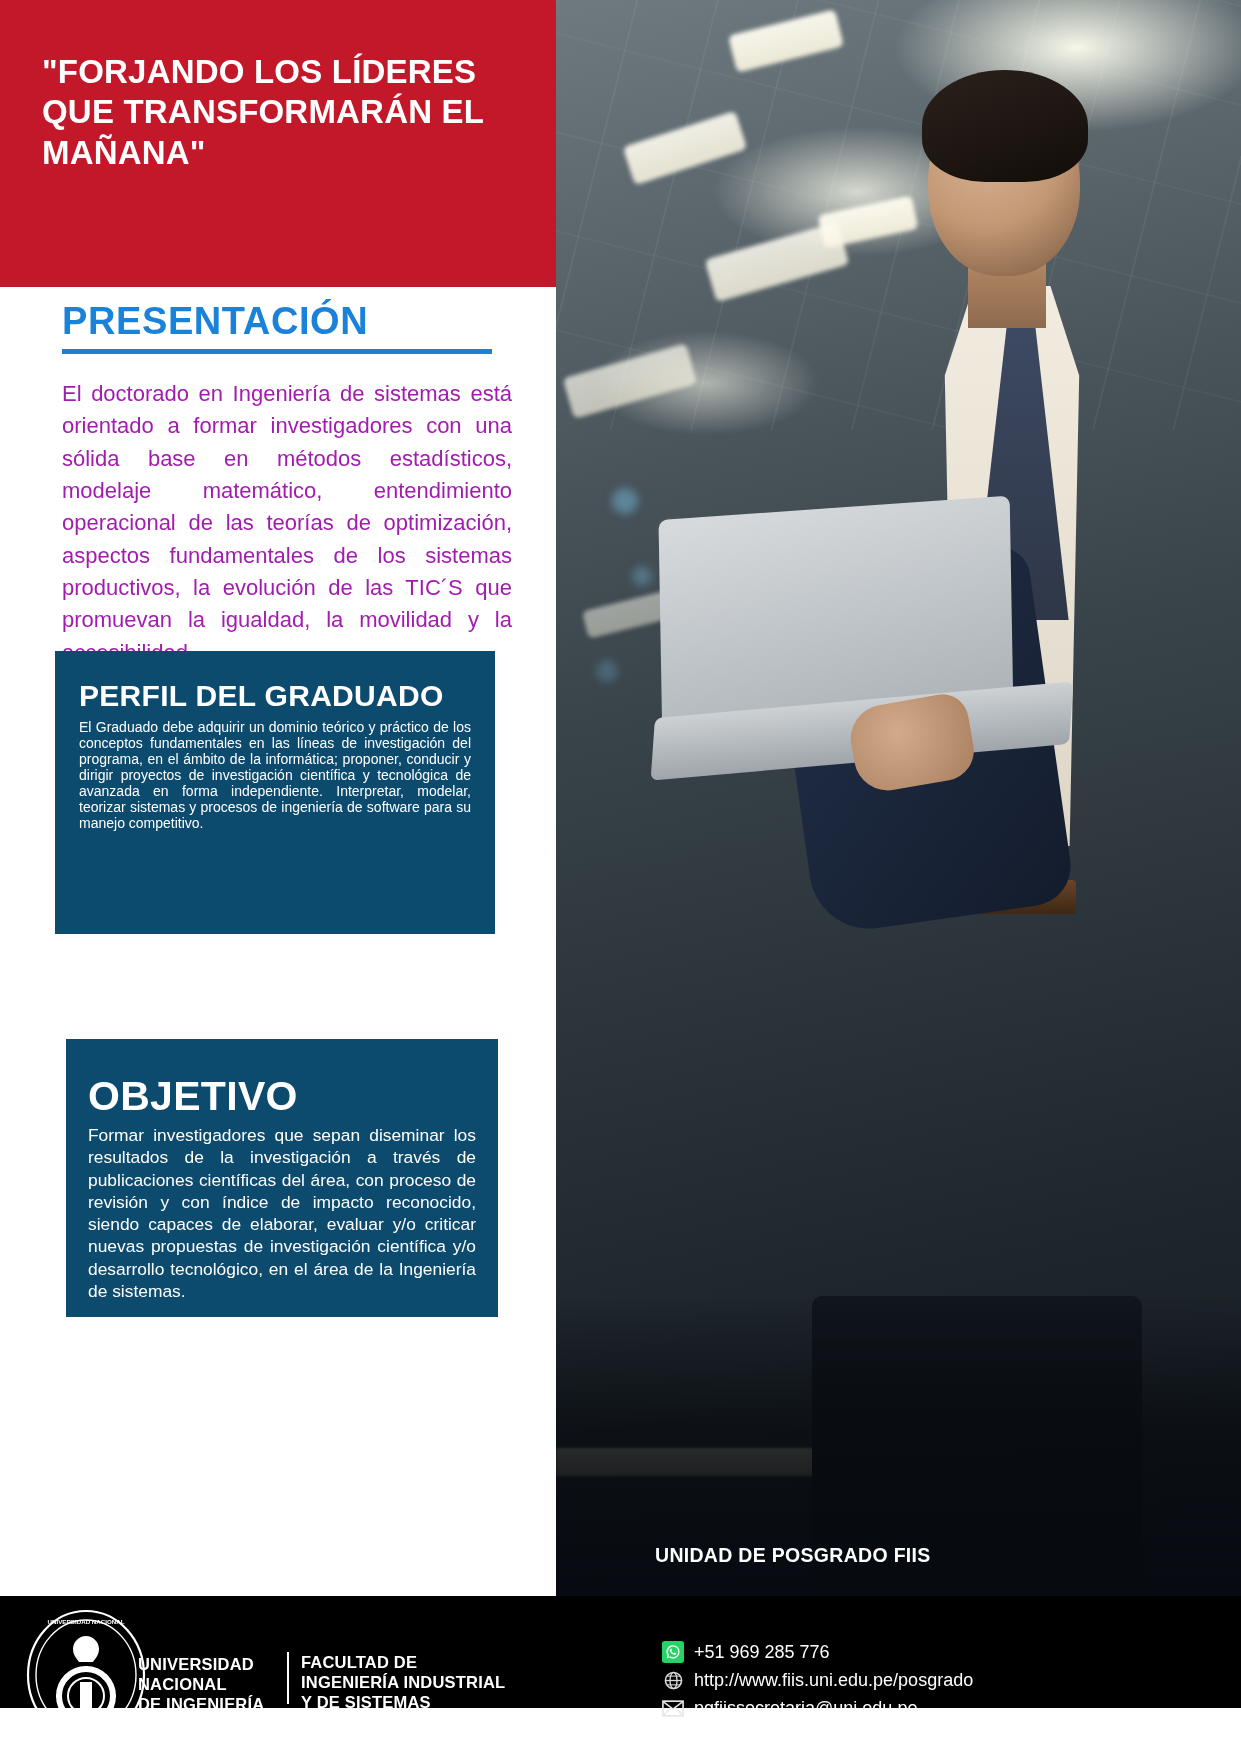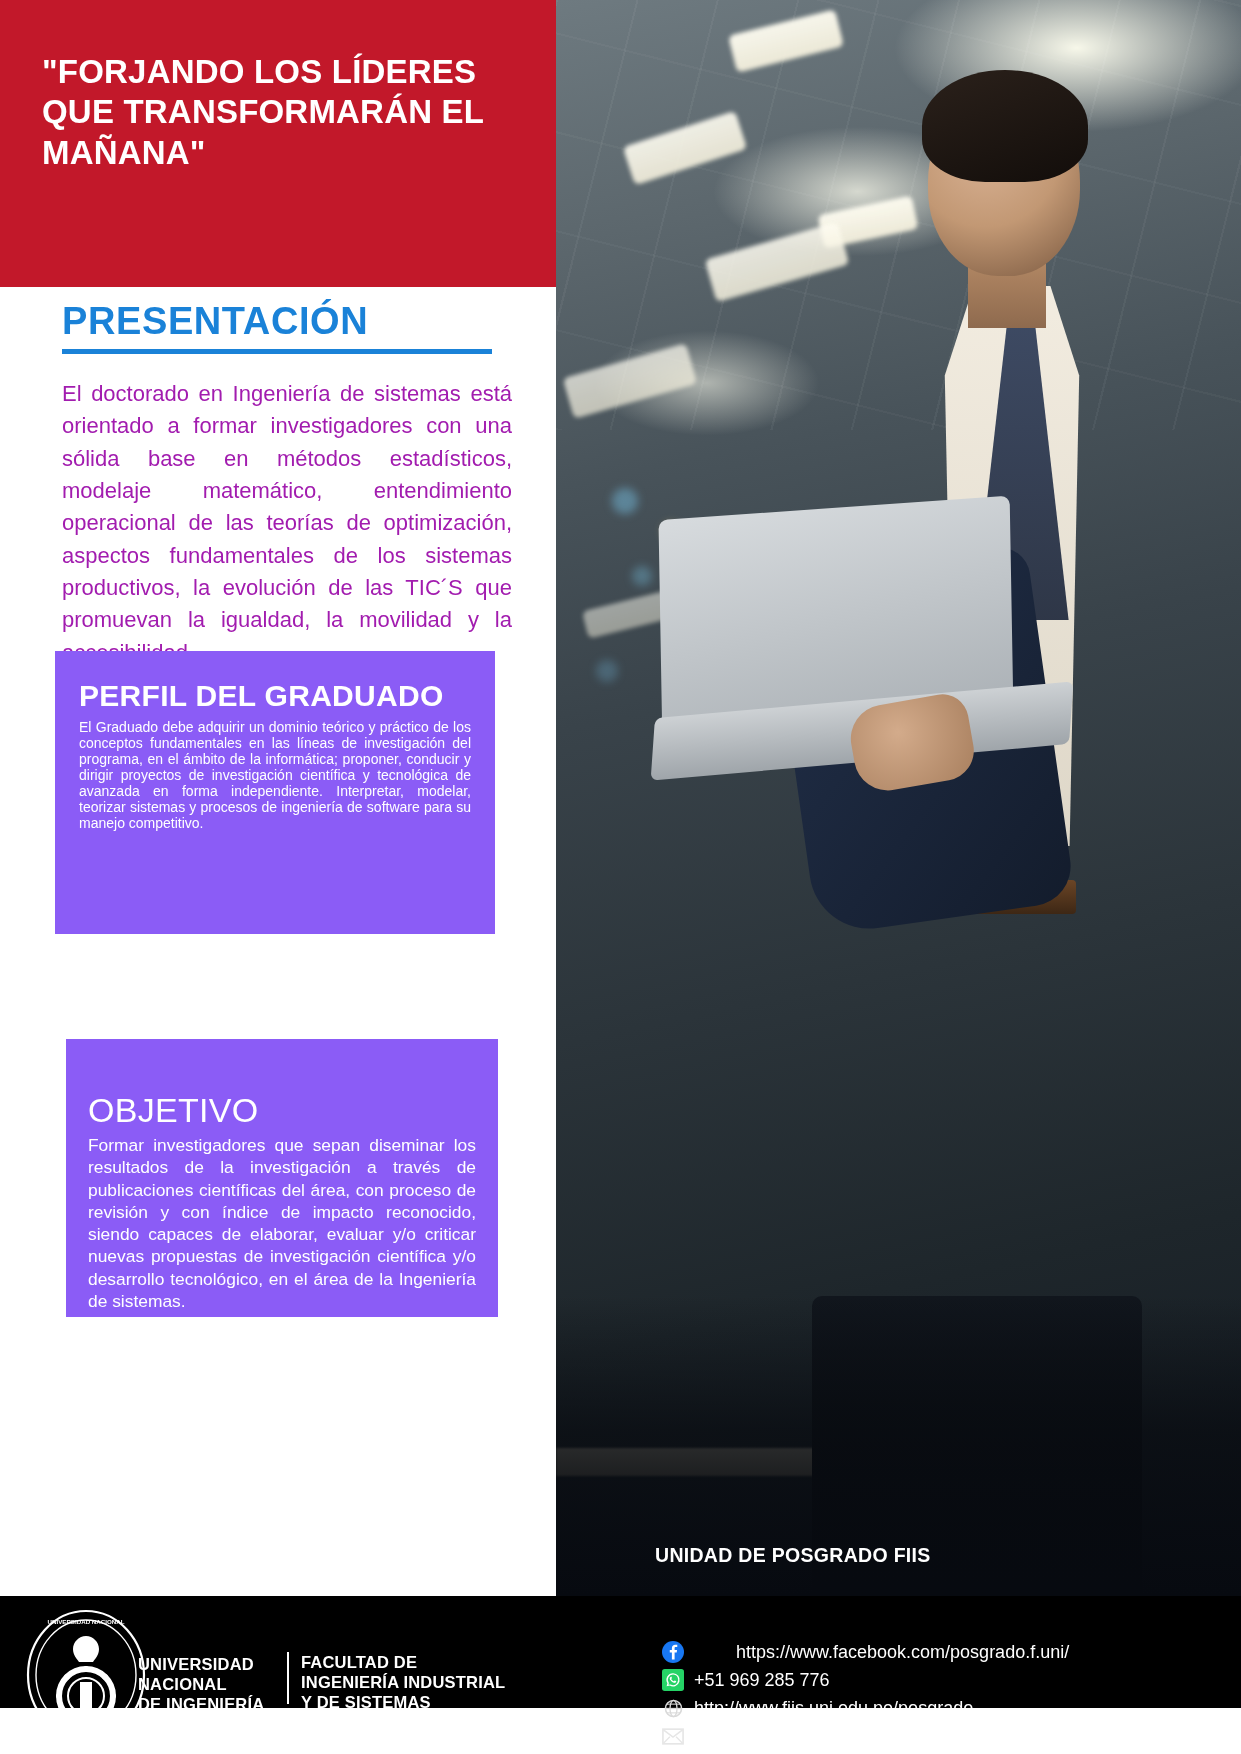"PERFIL DEL GRADUADO" .card { background: #8b5cf6 -> #0c4a6e }
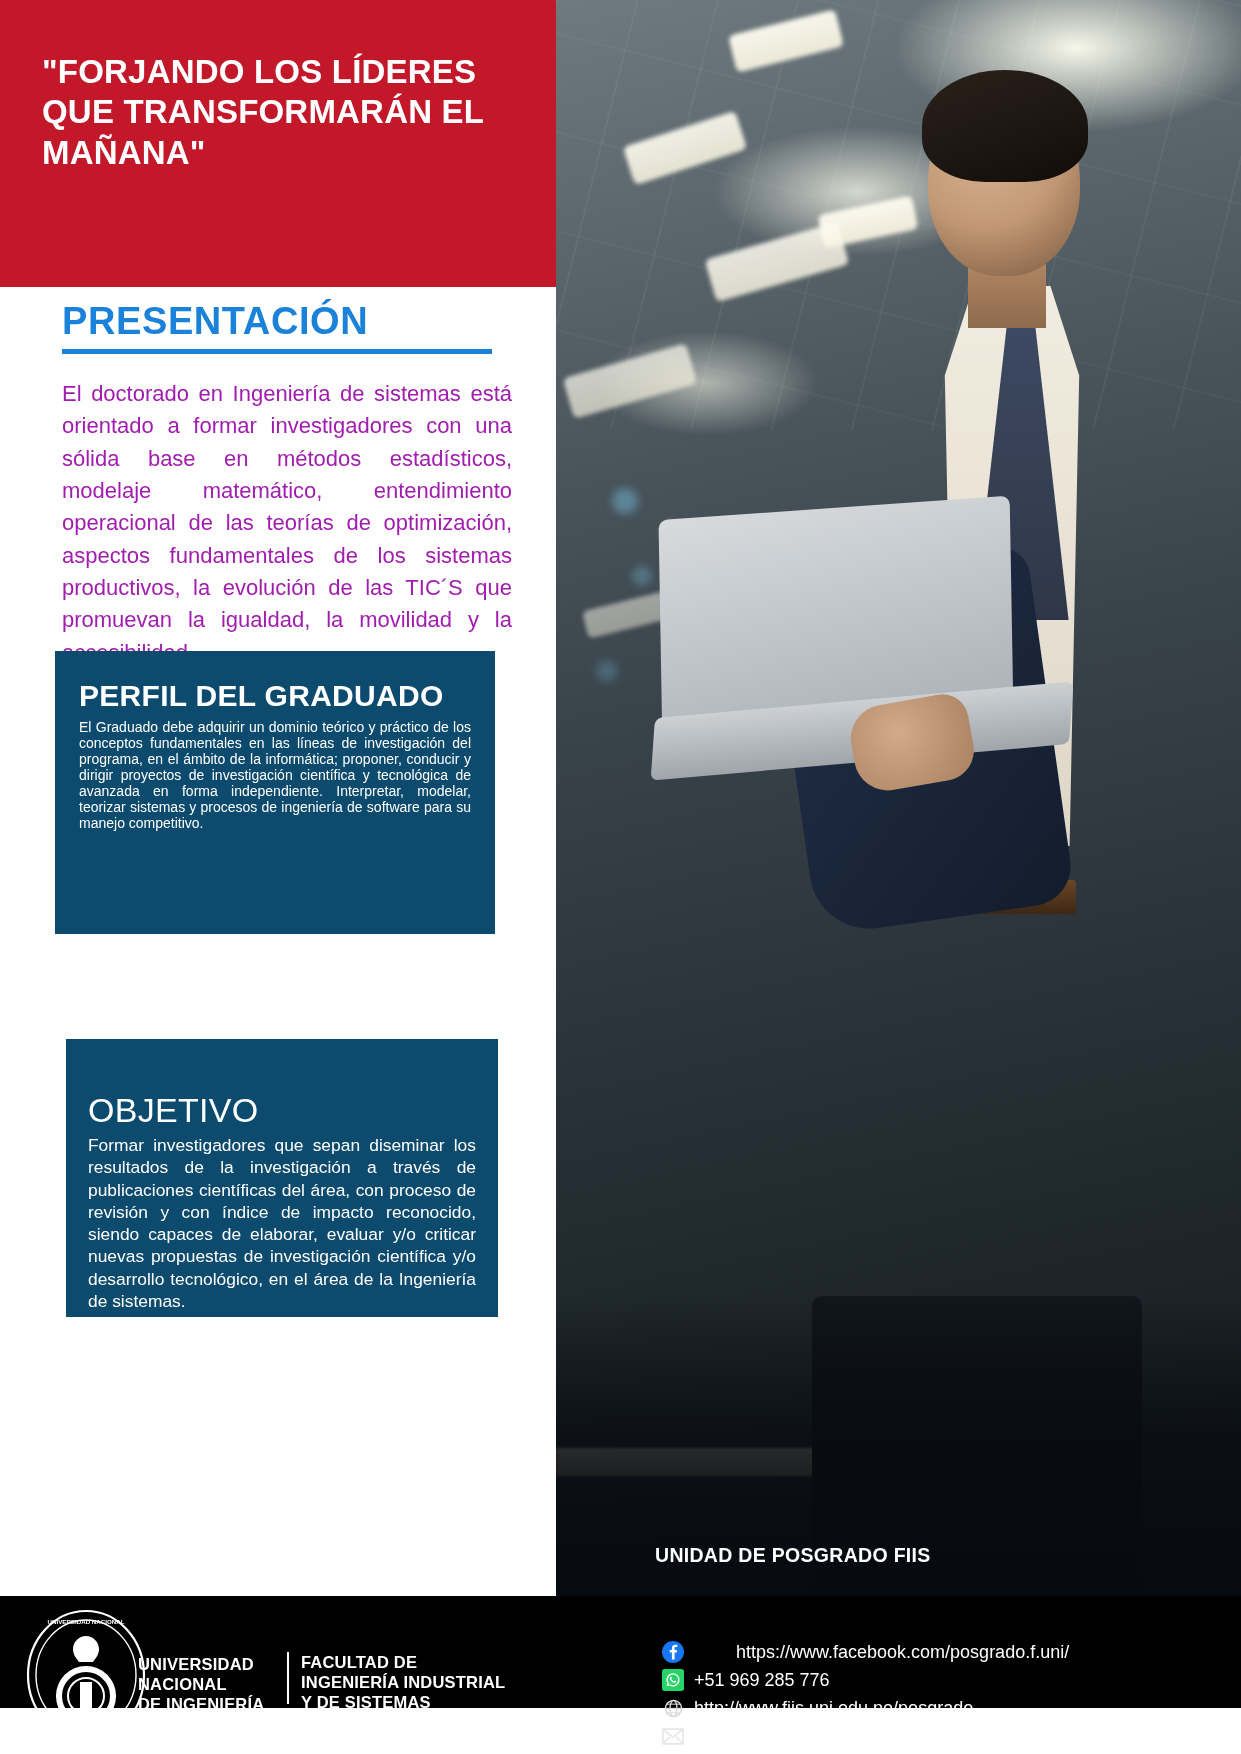"OBJETIVO" .card-objetivo h3 { font-size: 34px -> 41px; font-weight: 400 -> 700; margin-top: 18px -> none }
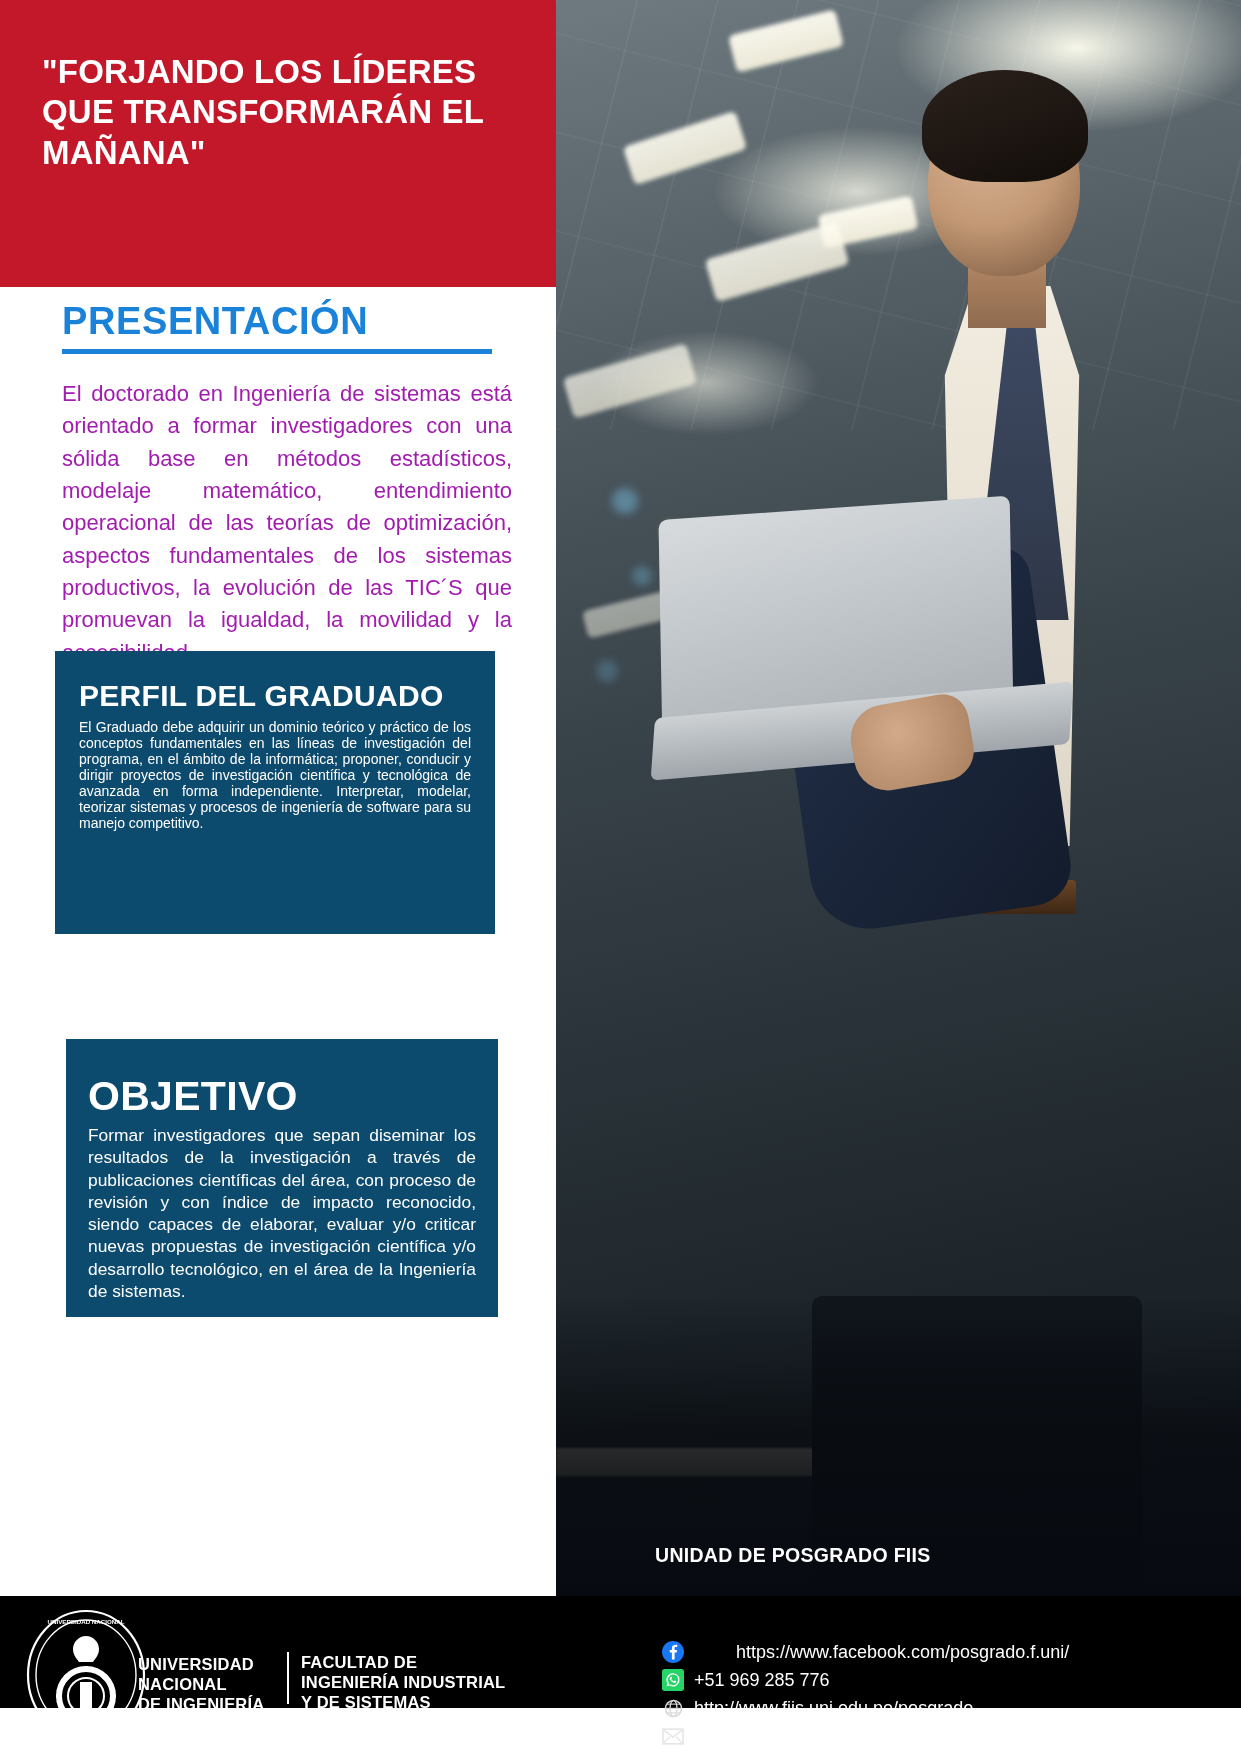"https://www.facebook.com/posgrado.f.uni/" div.contact-row { html: <div> <span> <svg> <circle></circle> <path></path> </svg> </span> <span>https://www.facebook.com/posgrado.f.uni/</span> </div> -> none }
